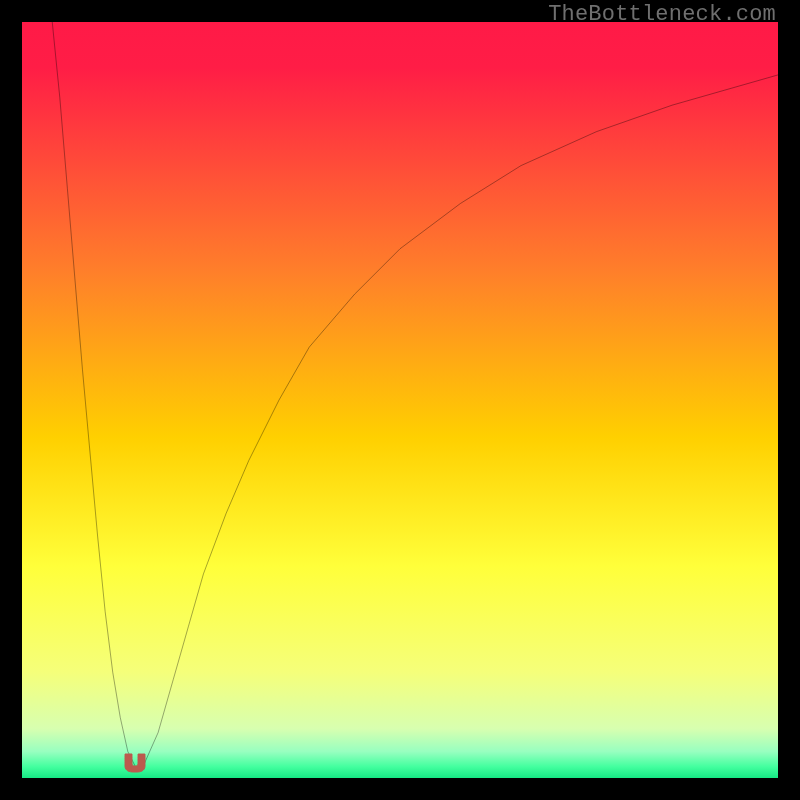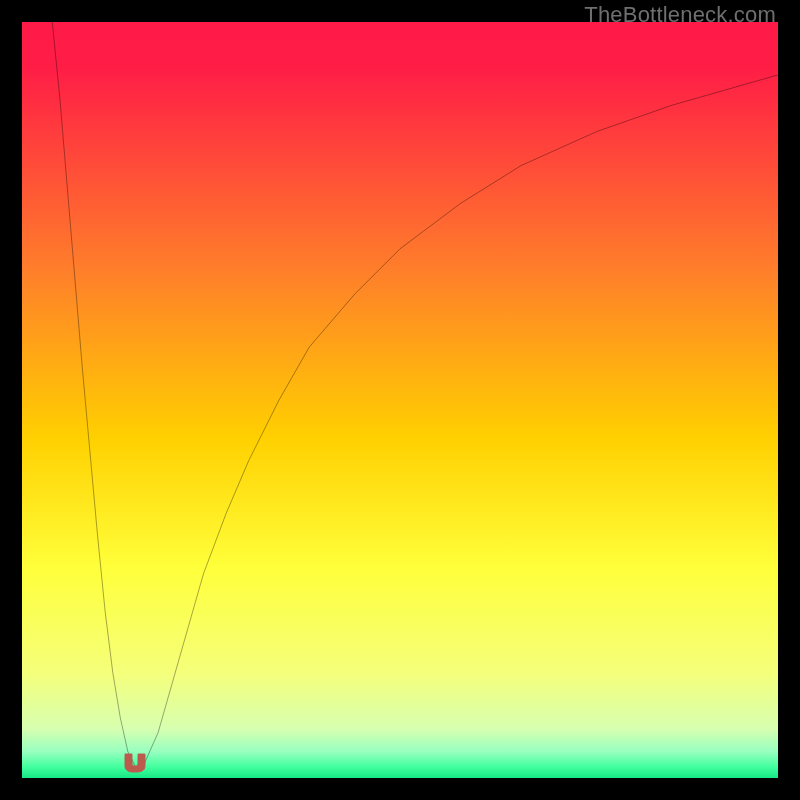"TheBottleneck.com" .frame { font-family: none -> Liberation Mono, monospace }
